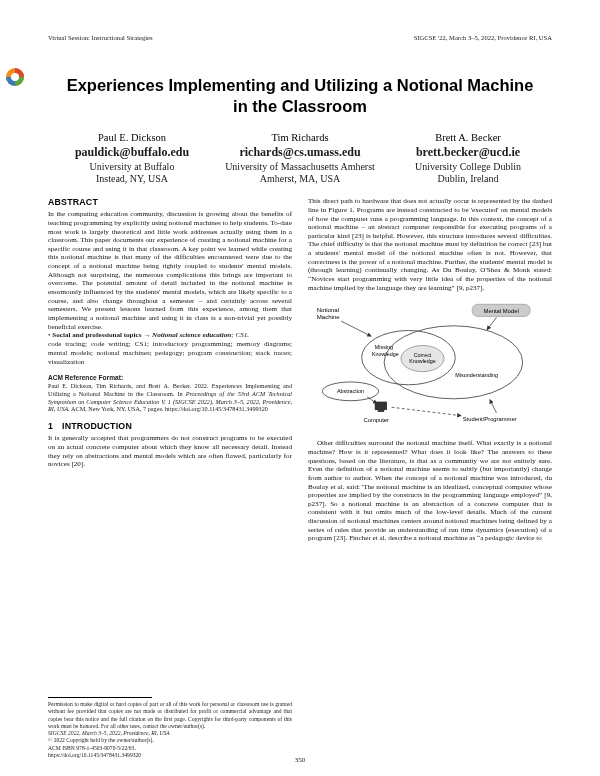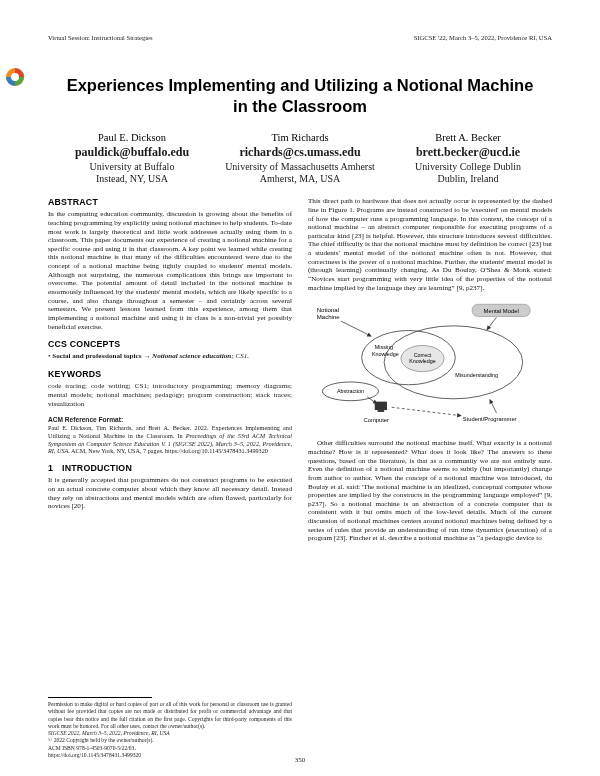"CCS CONCEPTS" h2.sec { html: <h2>CCS CONCEPTS</h2> -> none }
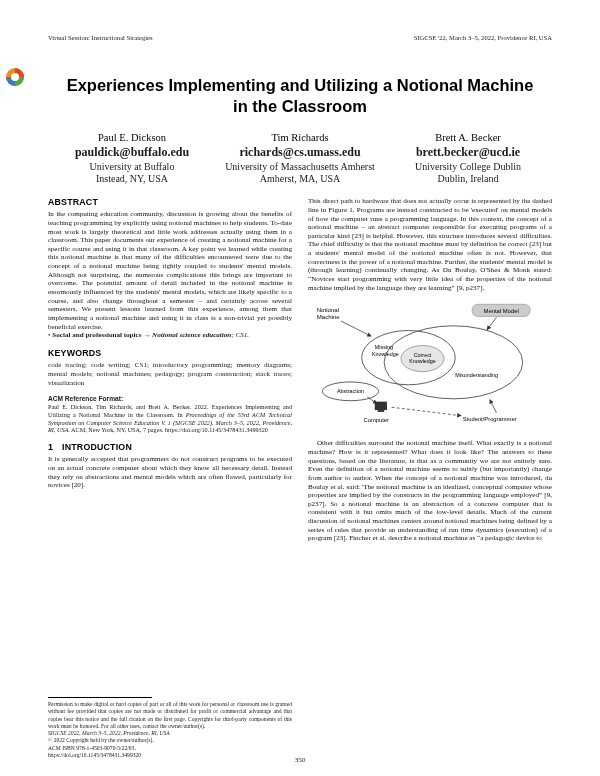"KEYWORDS" h2.sec { html: <h2>KEYWORDS</h2> -> none }
